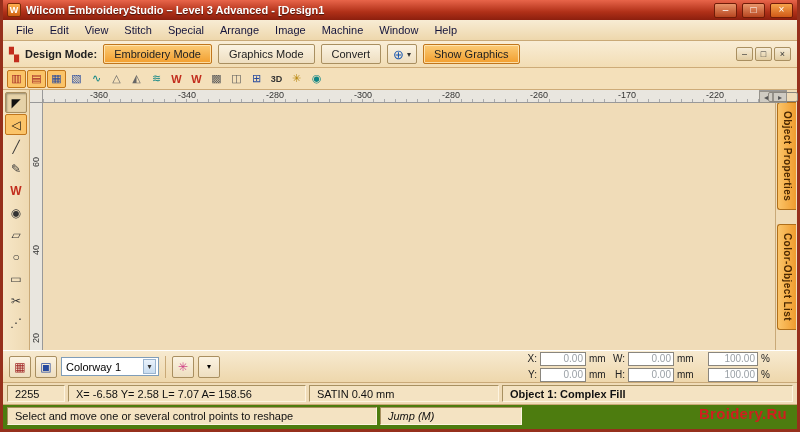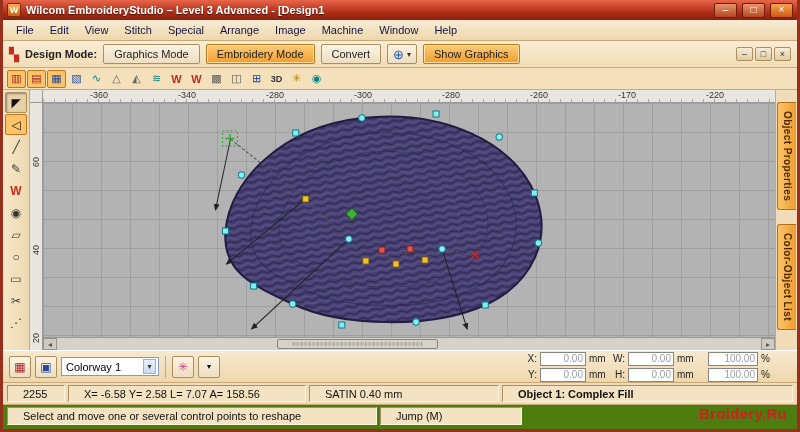"Graphics Mode" button.mode-btn { order: before "Embroidery Mode" -> after "Embroidery Mode" }
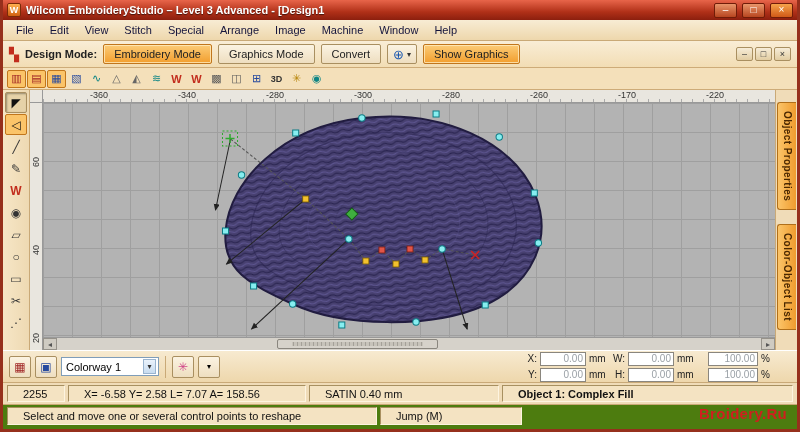"-360" .canvas-col { flex-direction: column -> row }
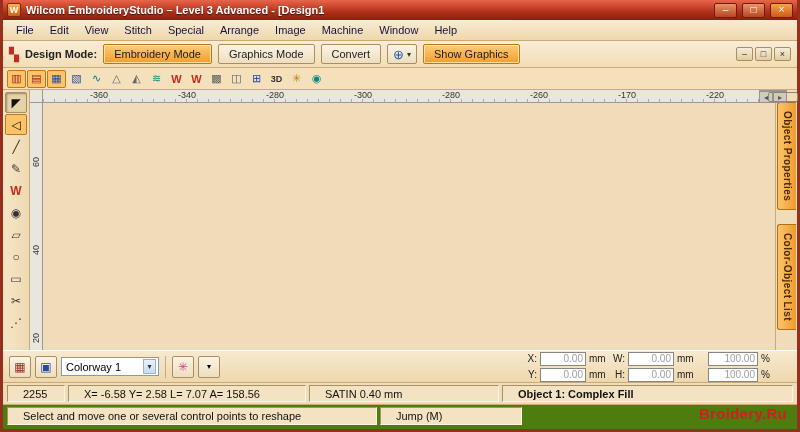"2255" .seg { padding: 0 15px -> 0 7px }
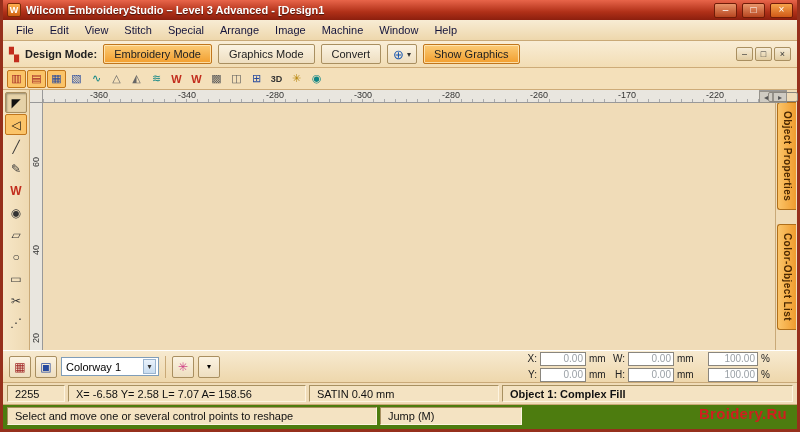"Jump (M)" .seg.jump { font-style: none -> italic }
